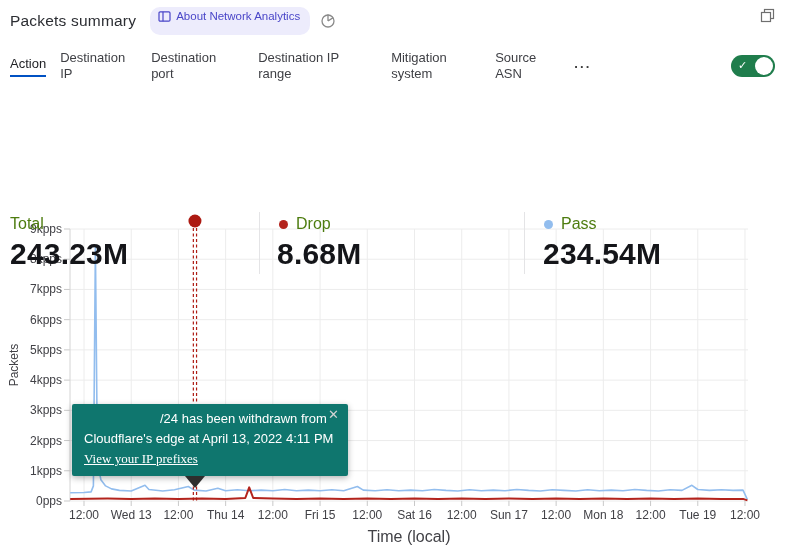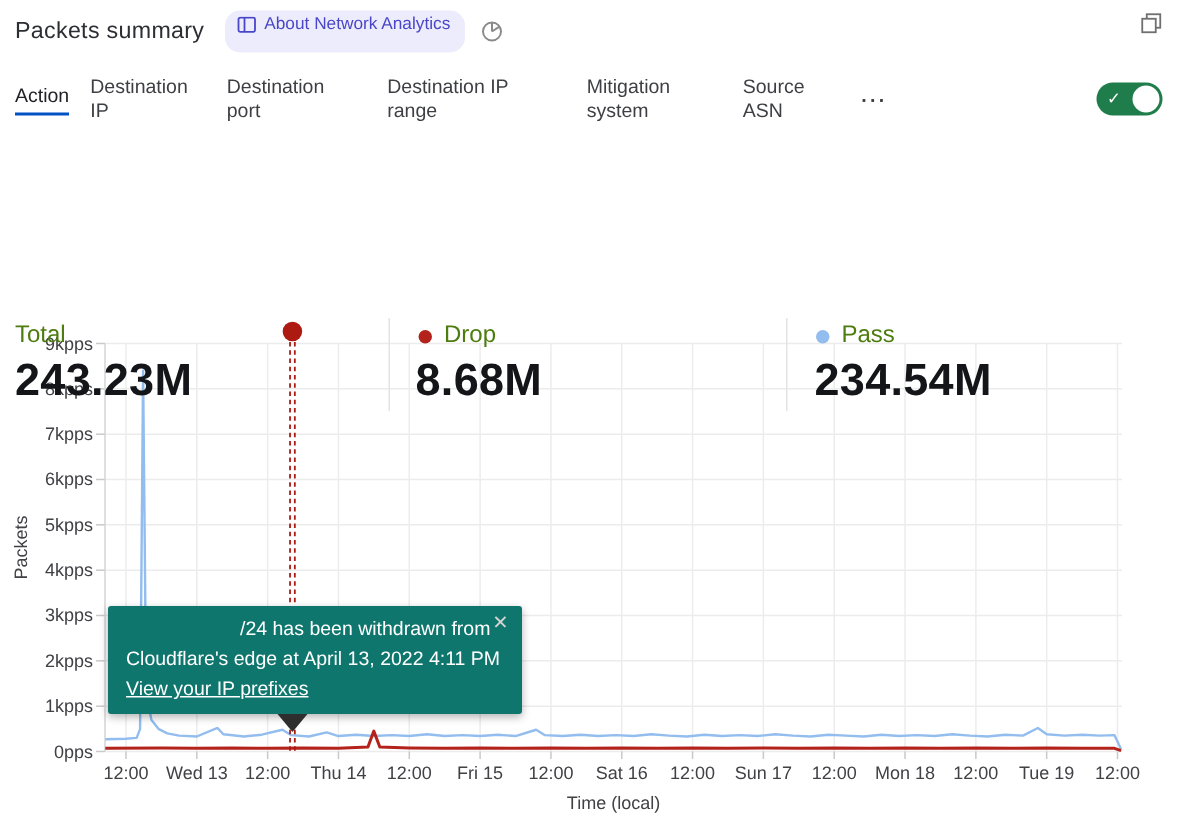"View your IP prefixes" .tooltip .link { font-family: none -> Liberation Serif, serif }
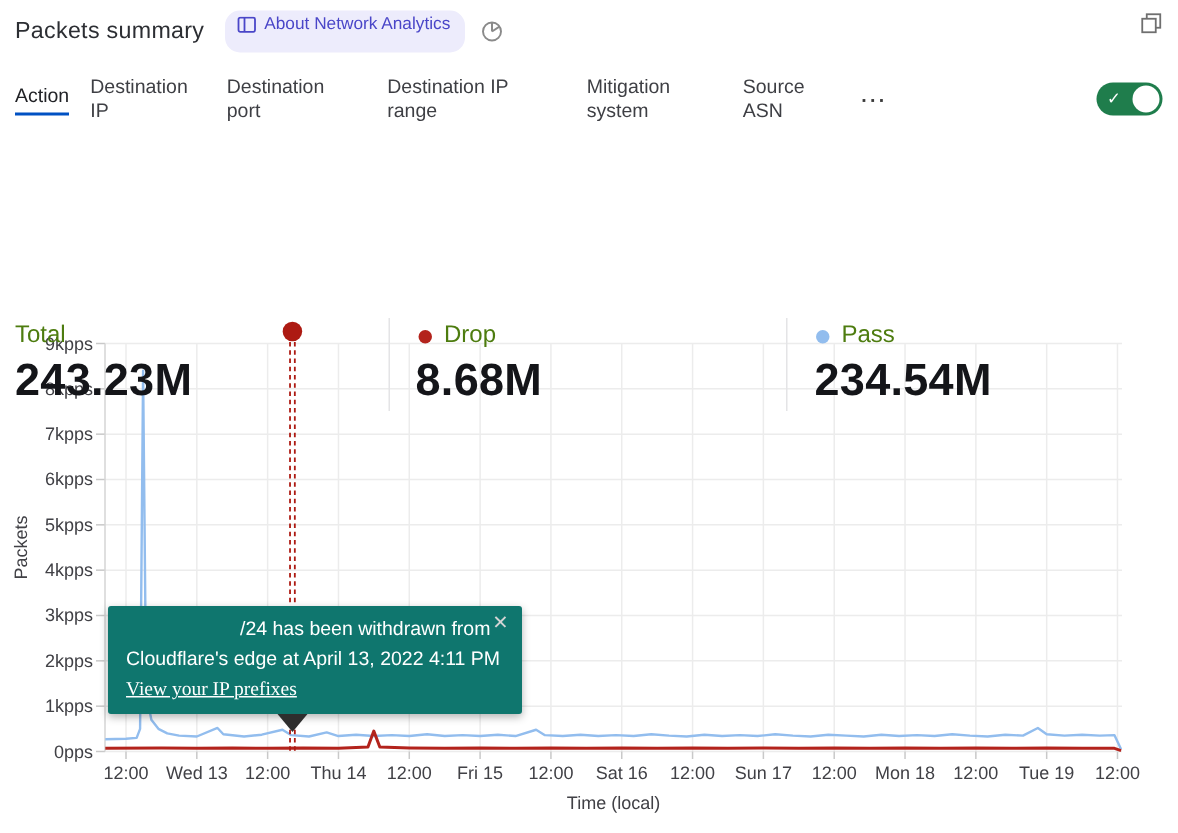"Time (local)" .x-axis-title { font-size: 12px -> 16px }
